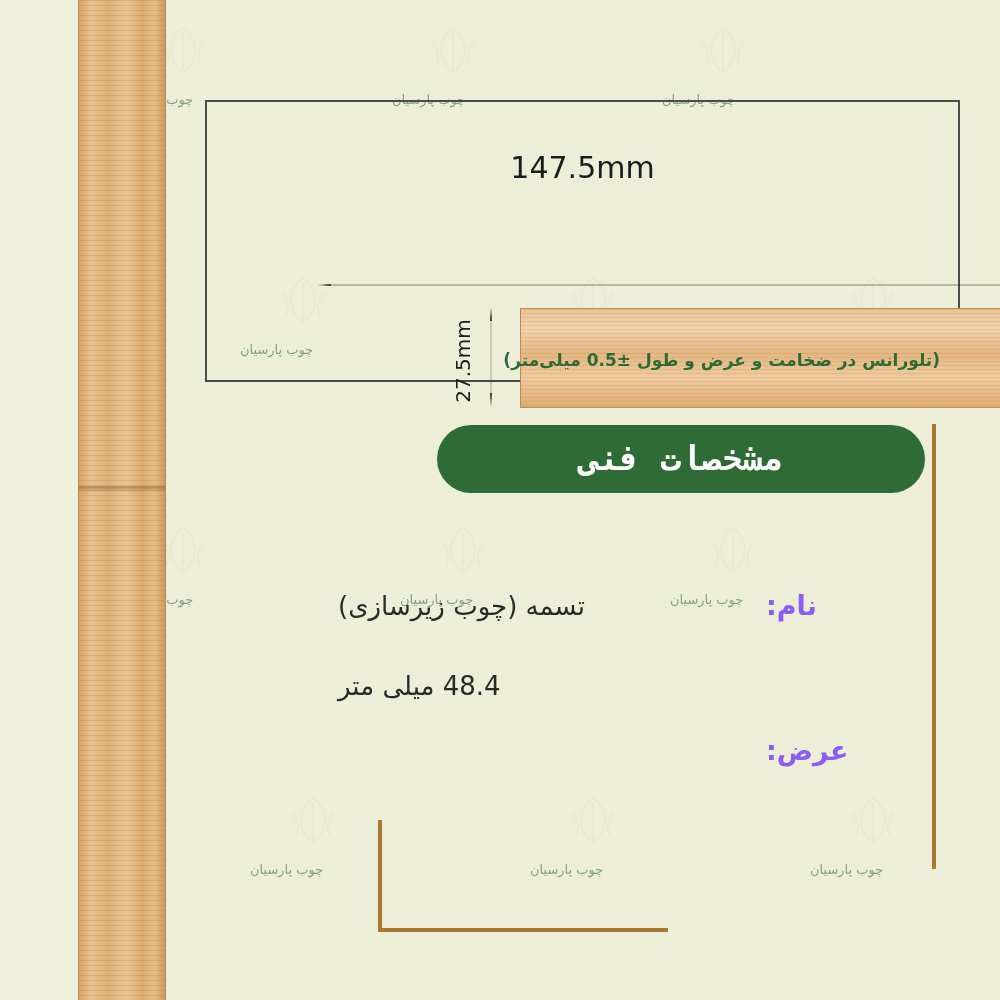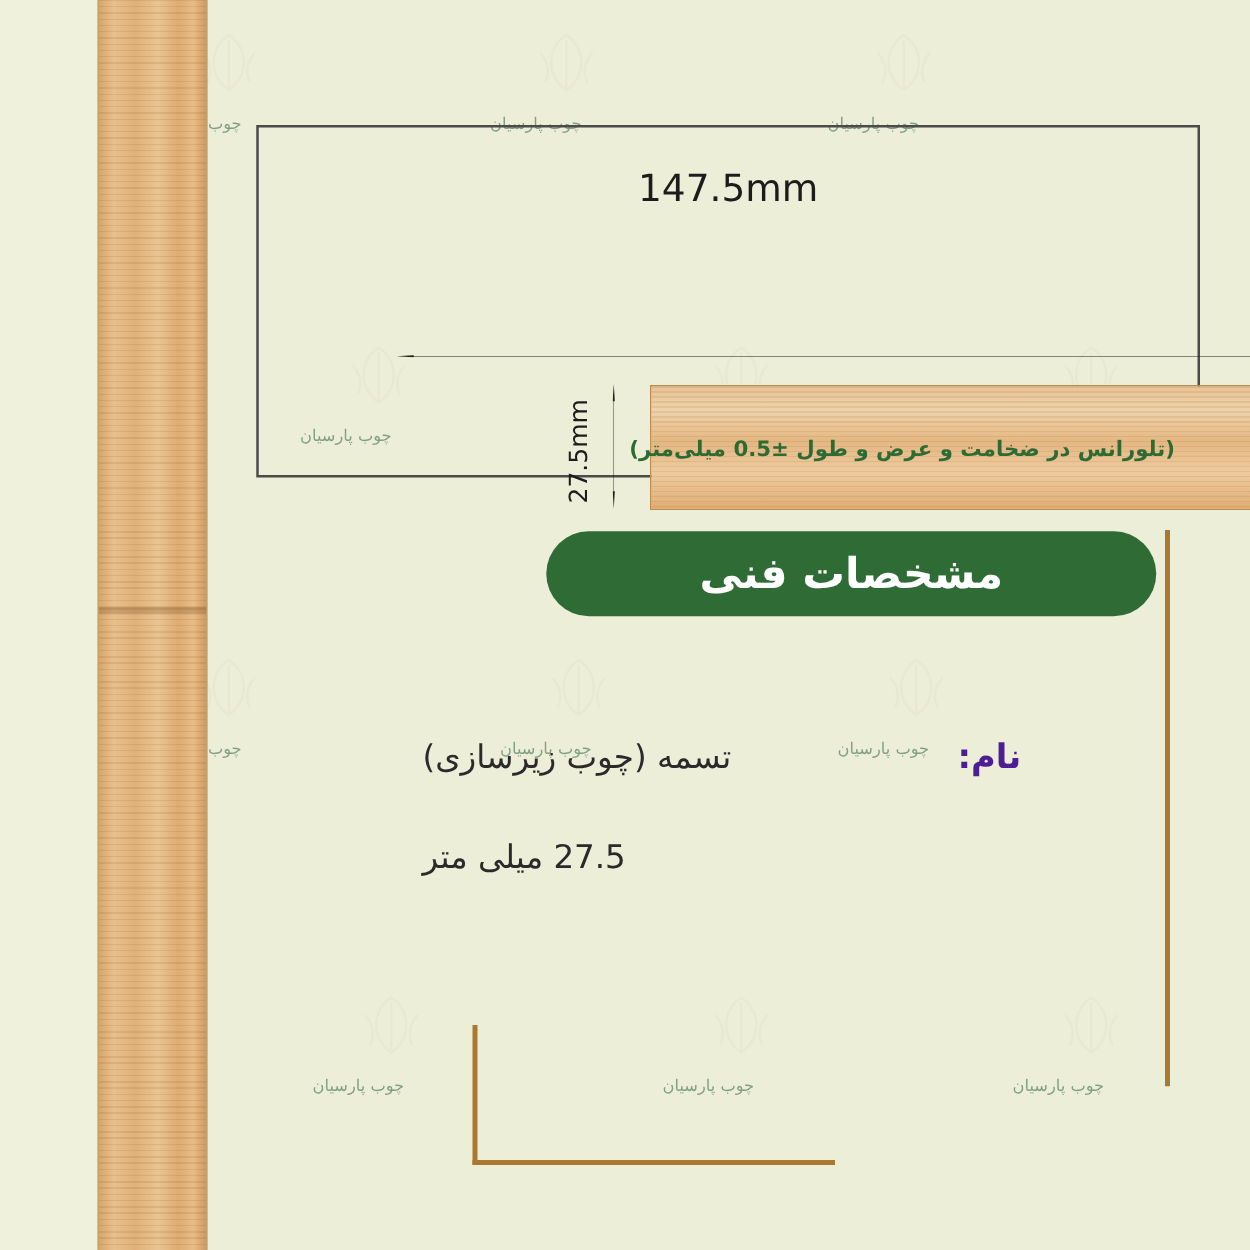"147.5mm" .dim-top-label { top: 32px -> 48px }
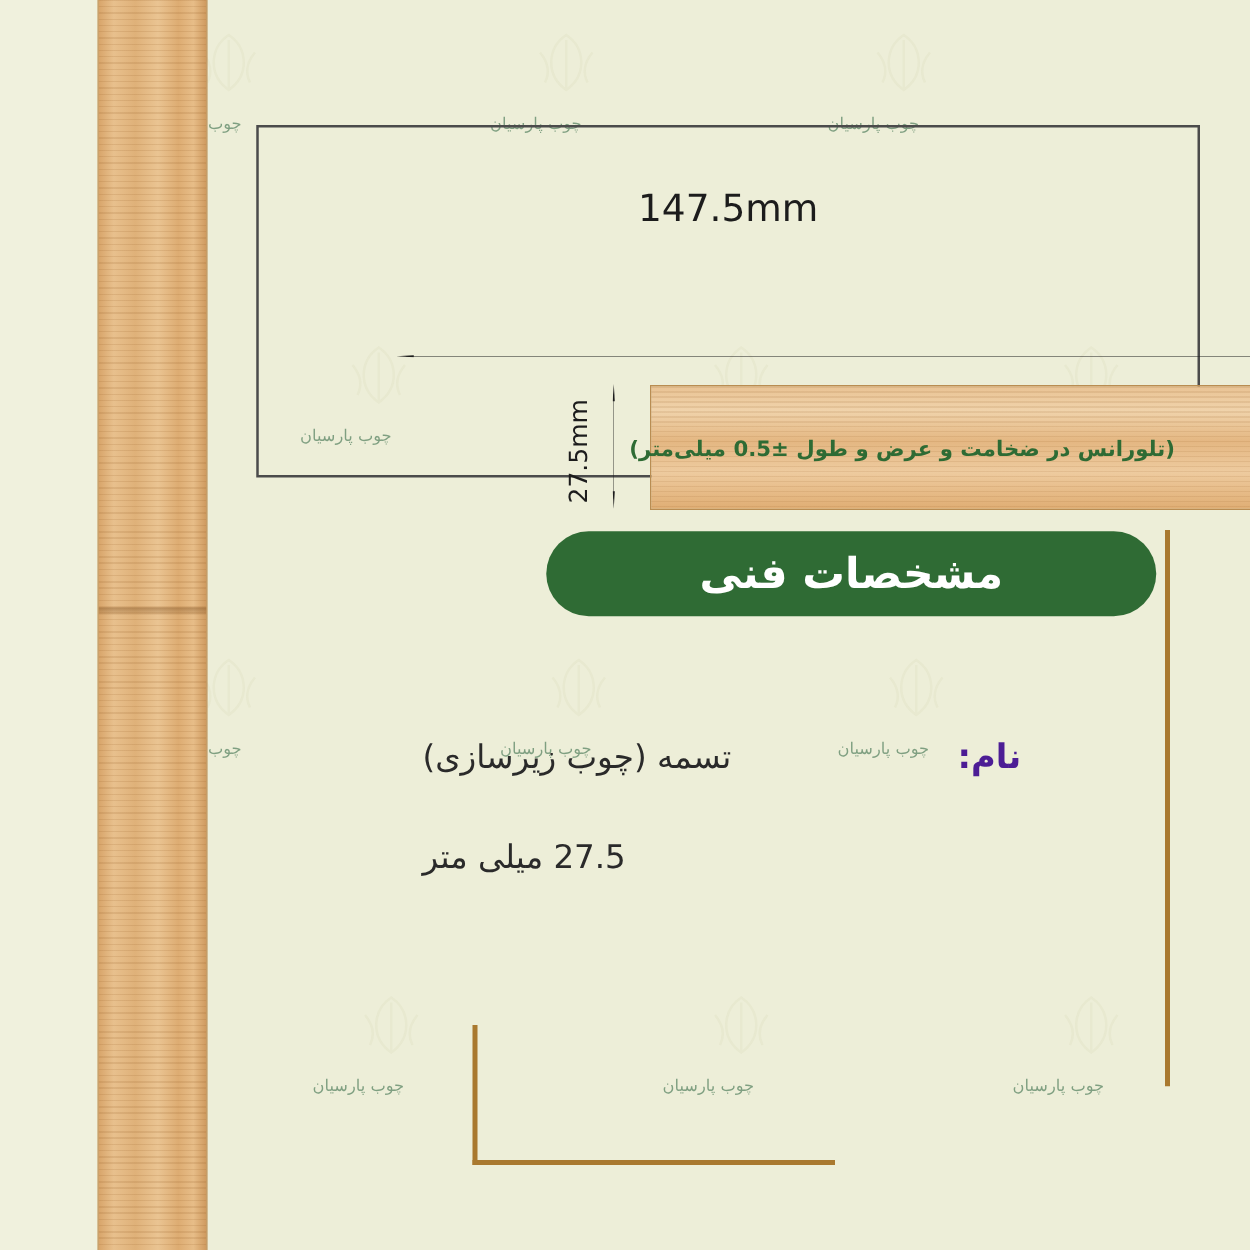"مشخصات فنی" .title-pill { font-family: none -> Liberation Mono, monospace }
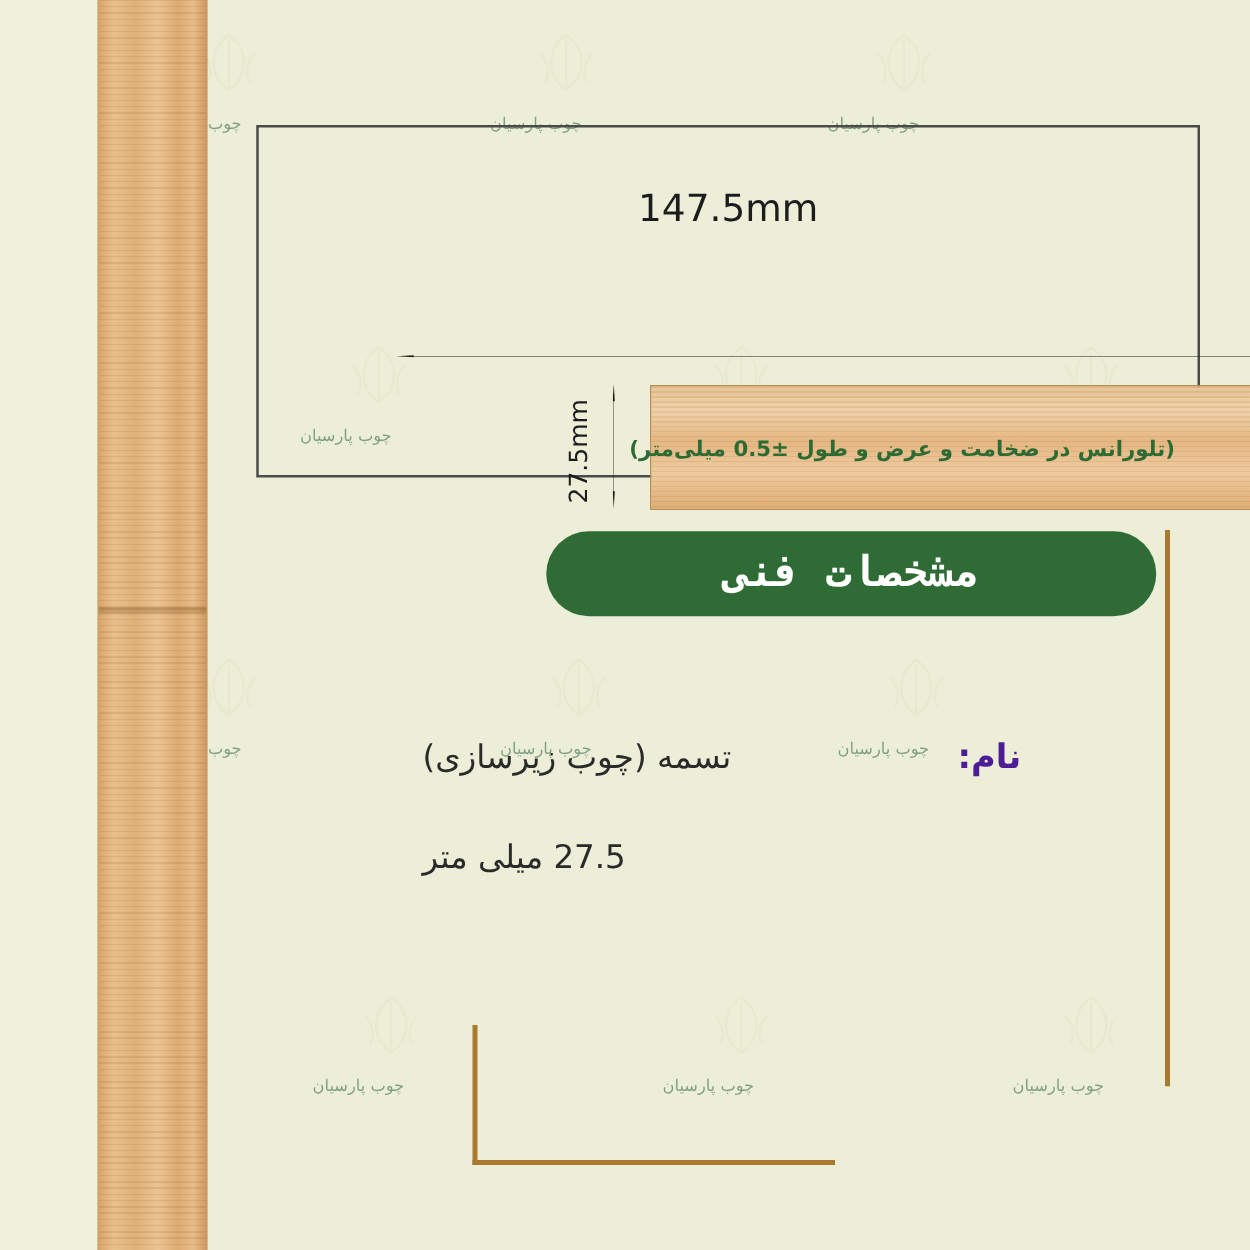"نام:" .spec-key { color: #4c1d95 -> #8b5cf6 }
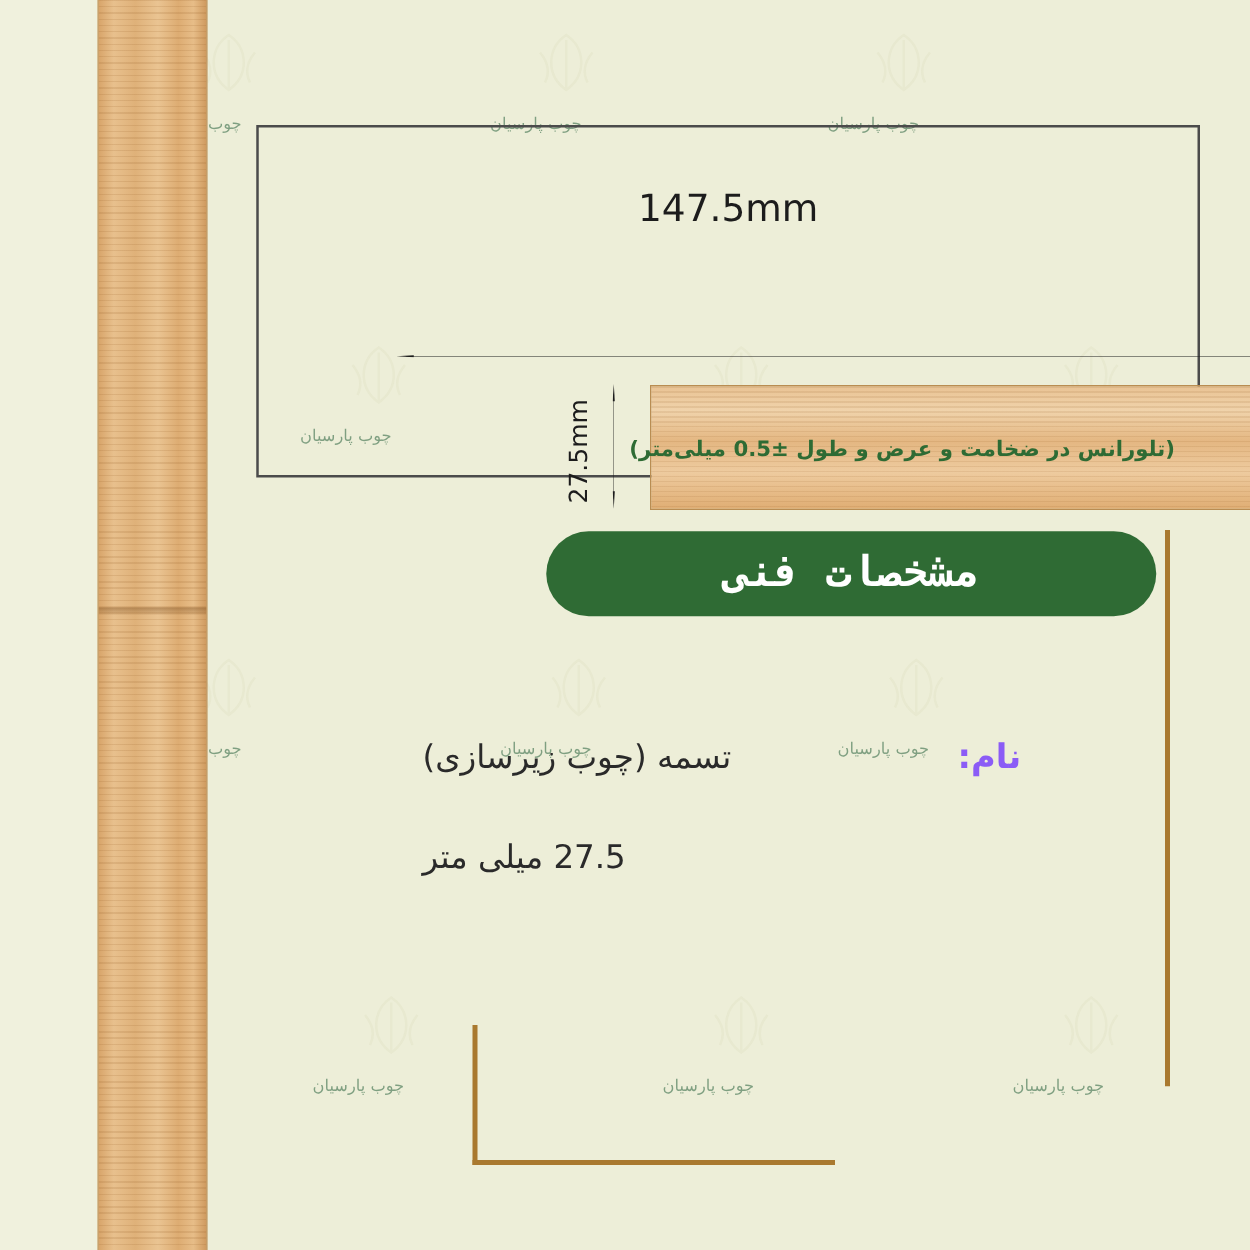"27.5 میلی متر" div.spec-val { text: 27.5 -> 48.4 }
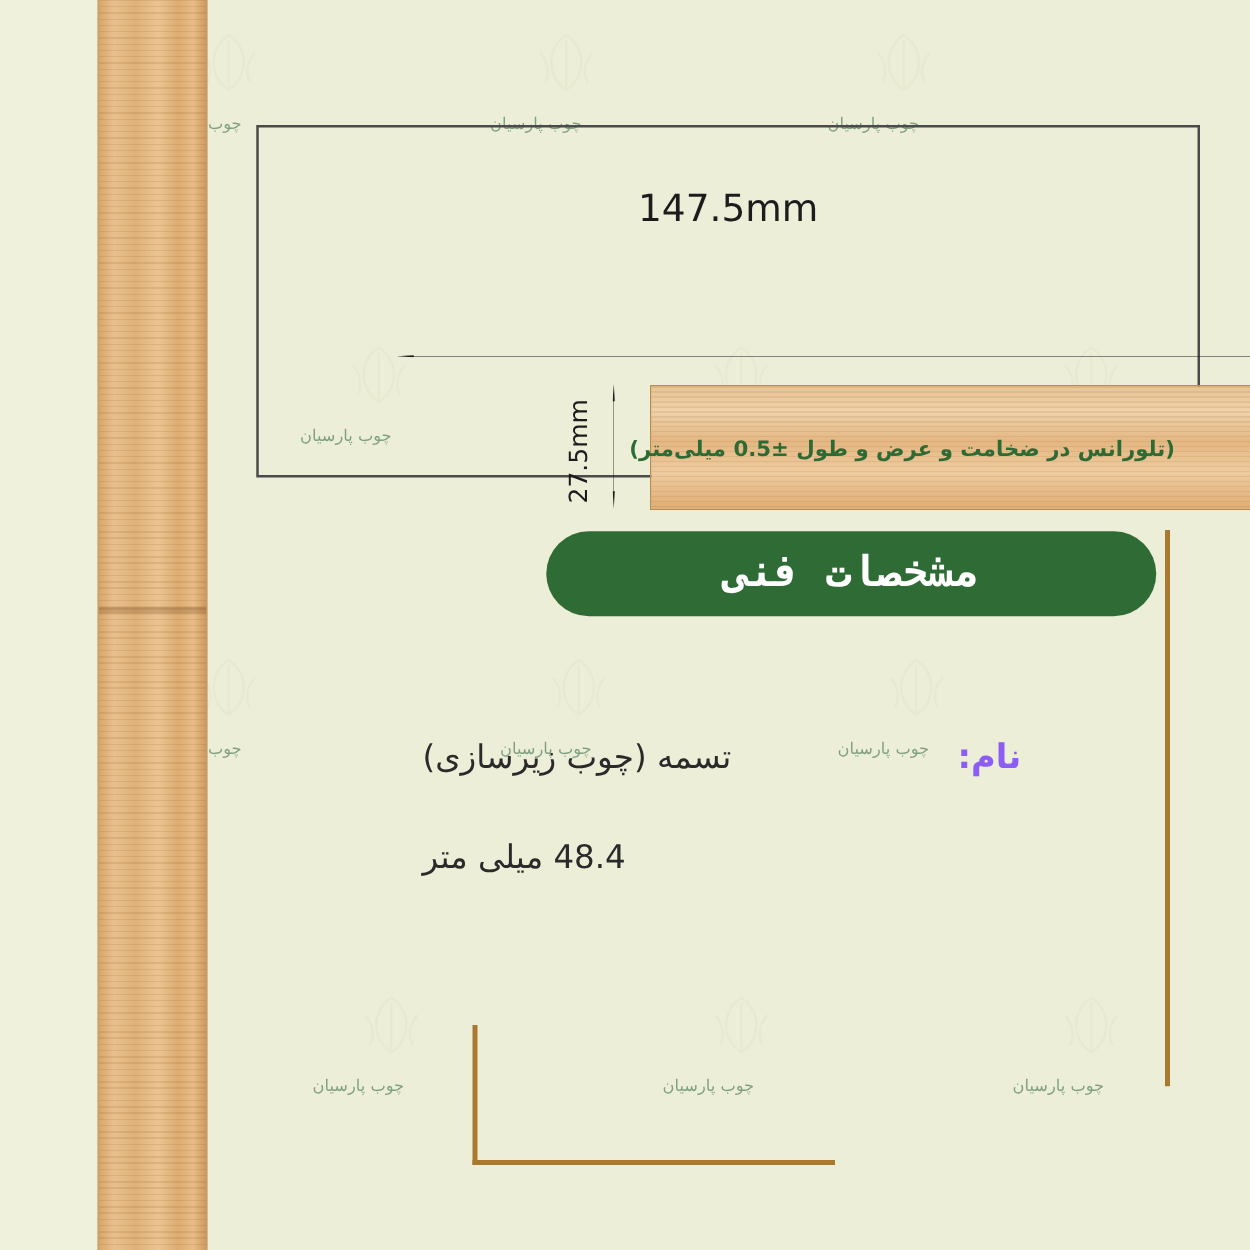"عرض:" div.spec-key { html: none -> <div>عرض:</div> }
